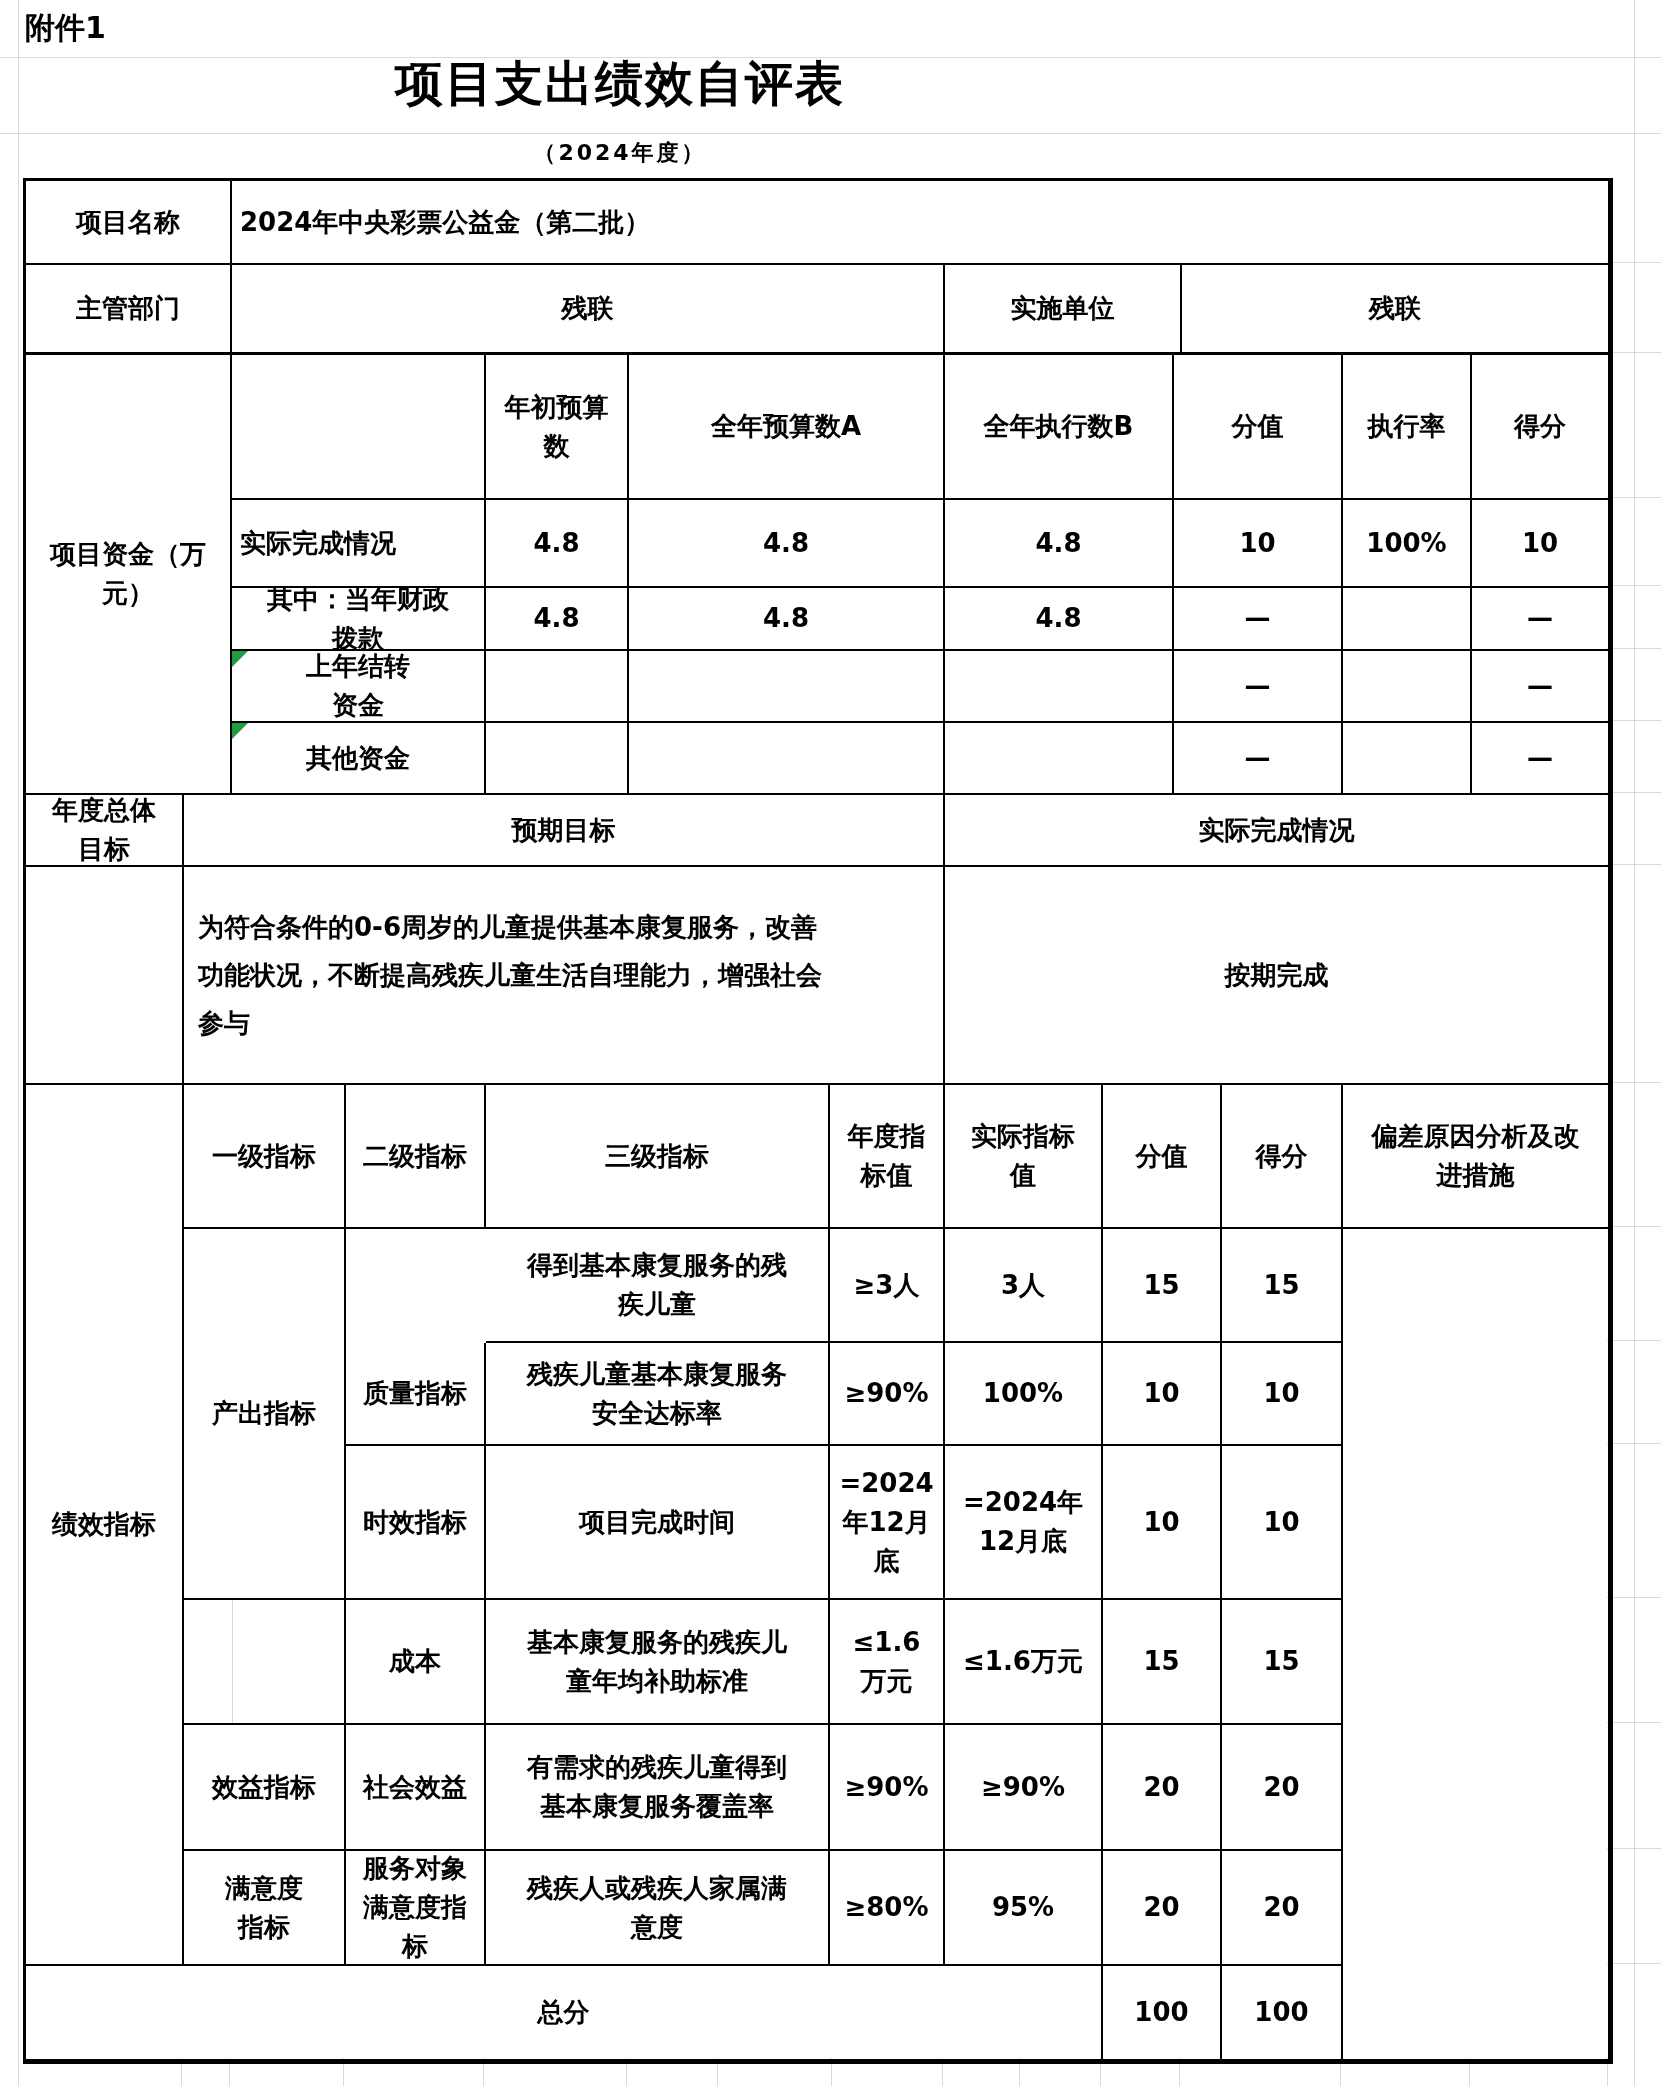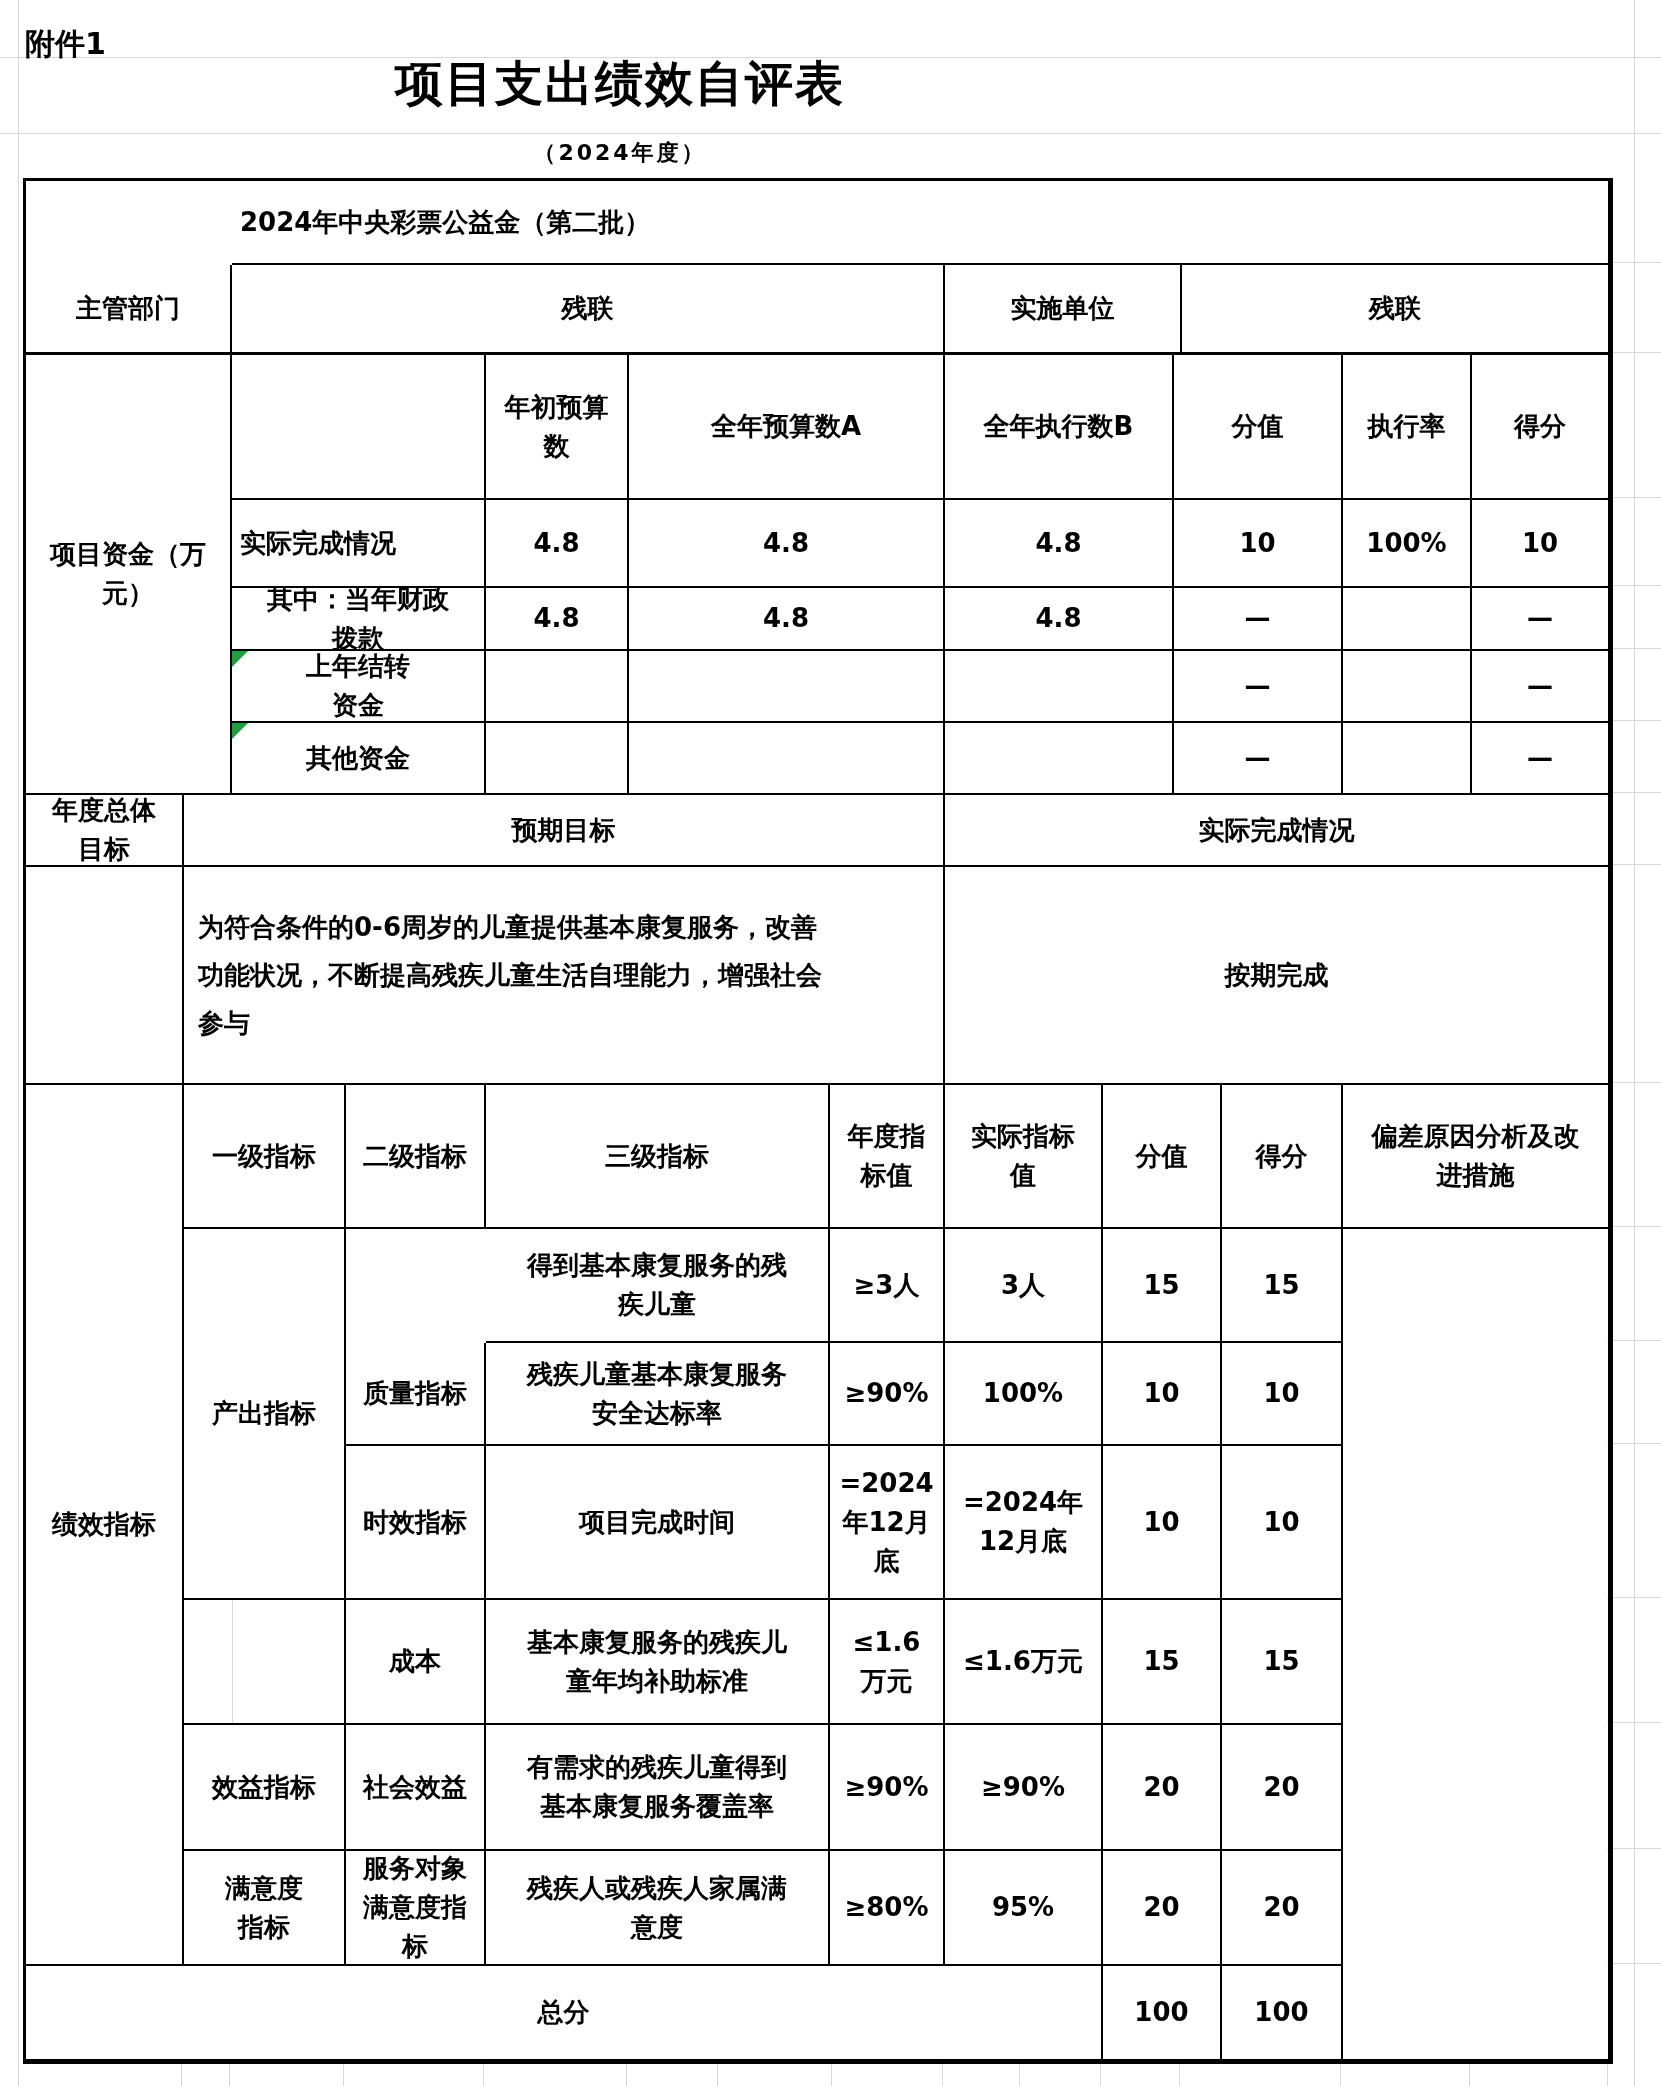"附件1" div.hdr { top: 24px -> 8px }
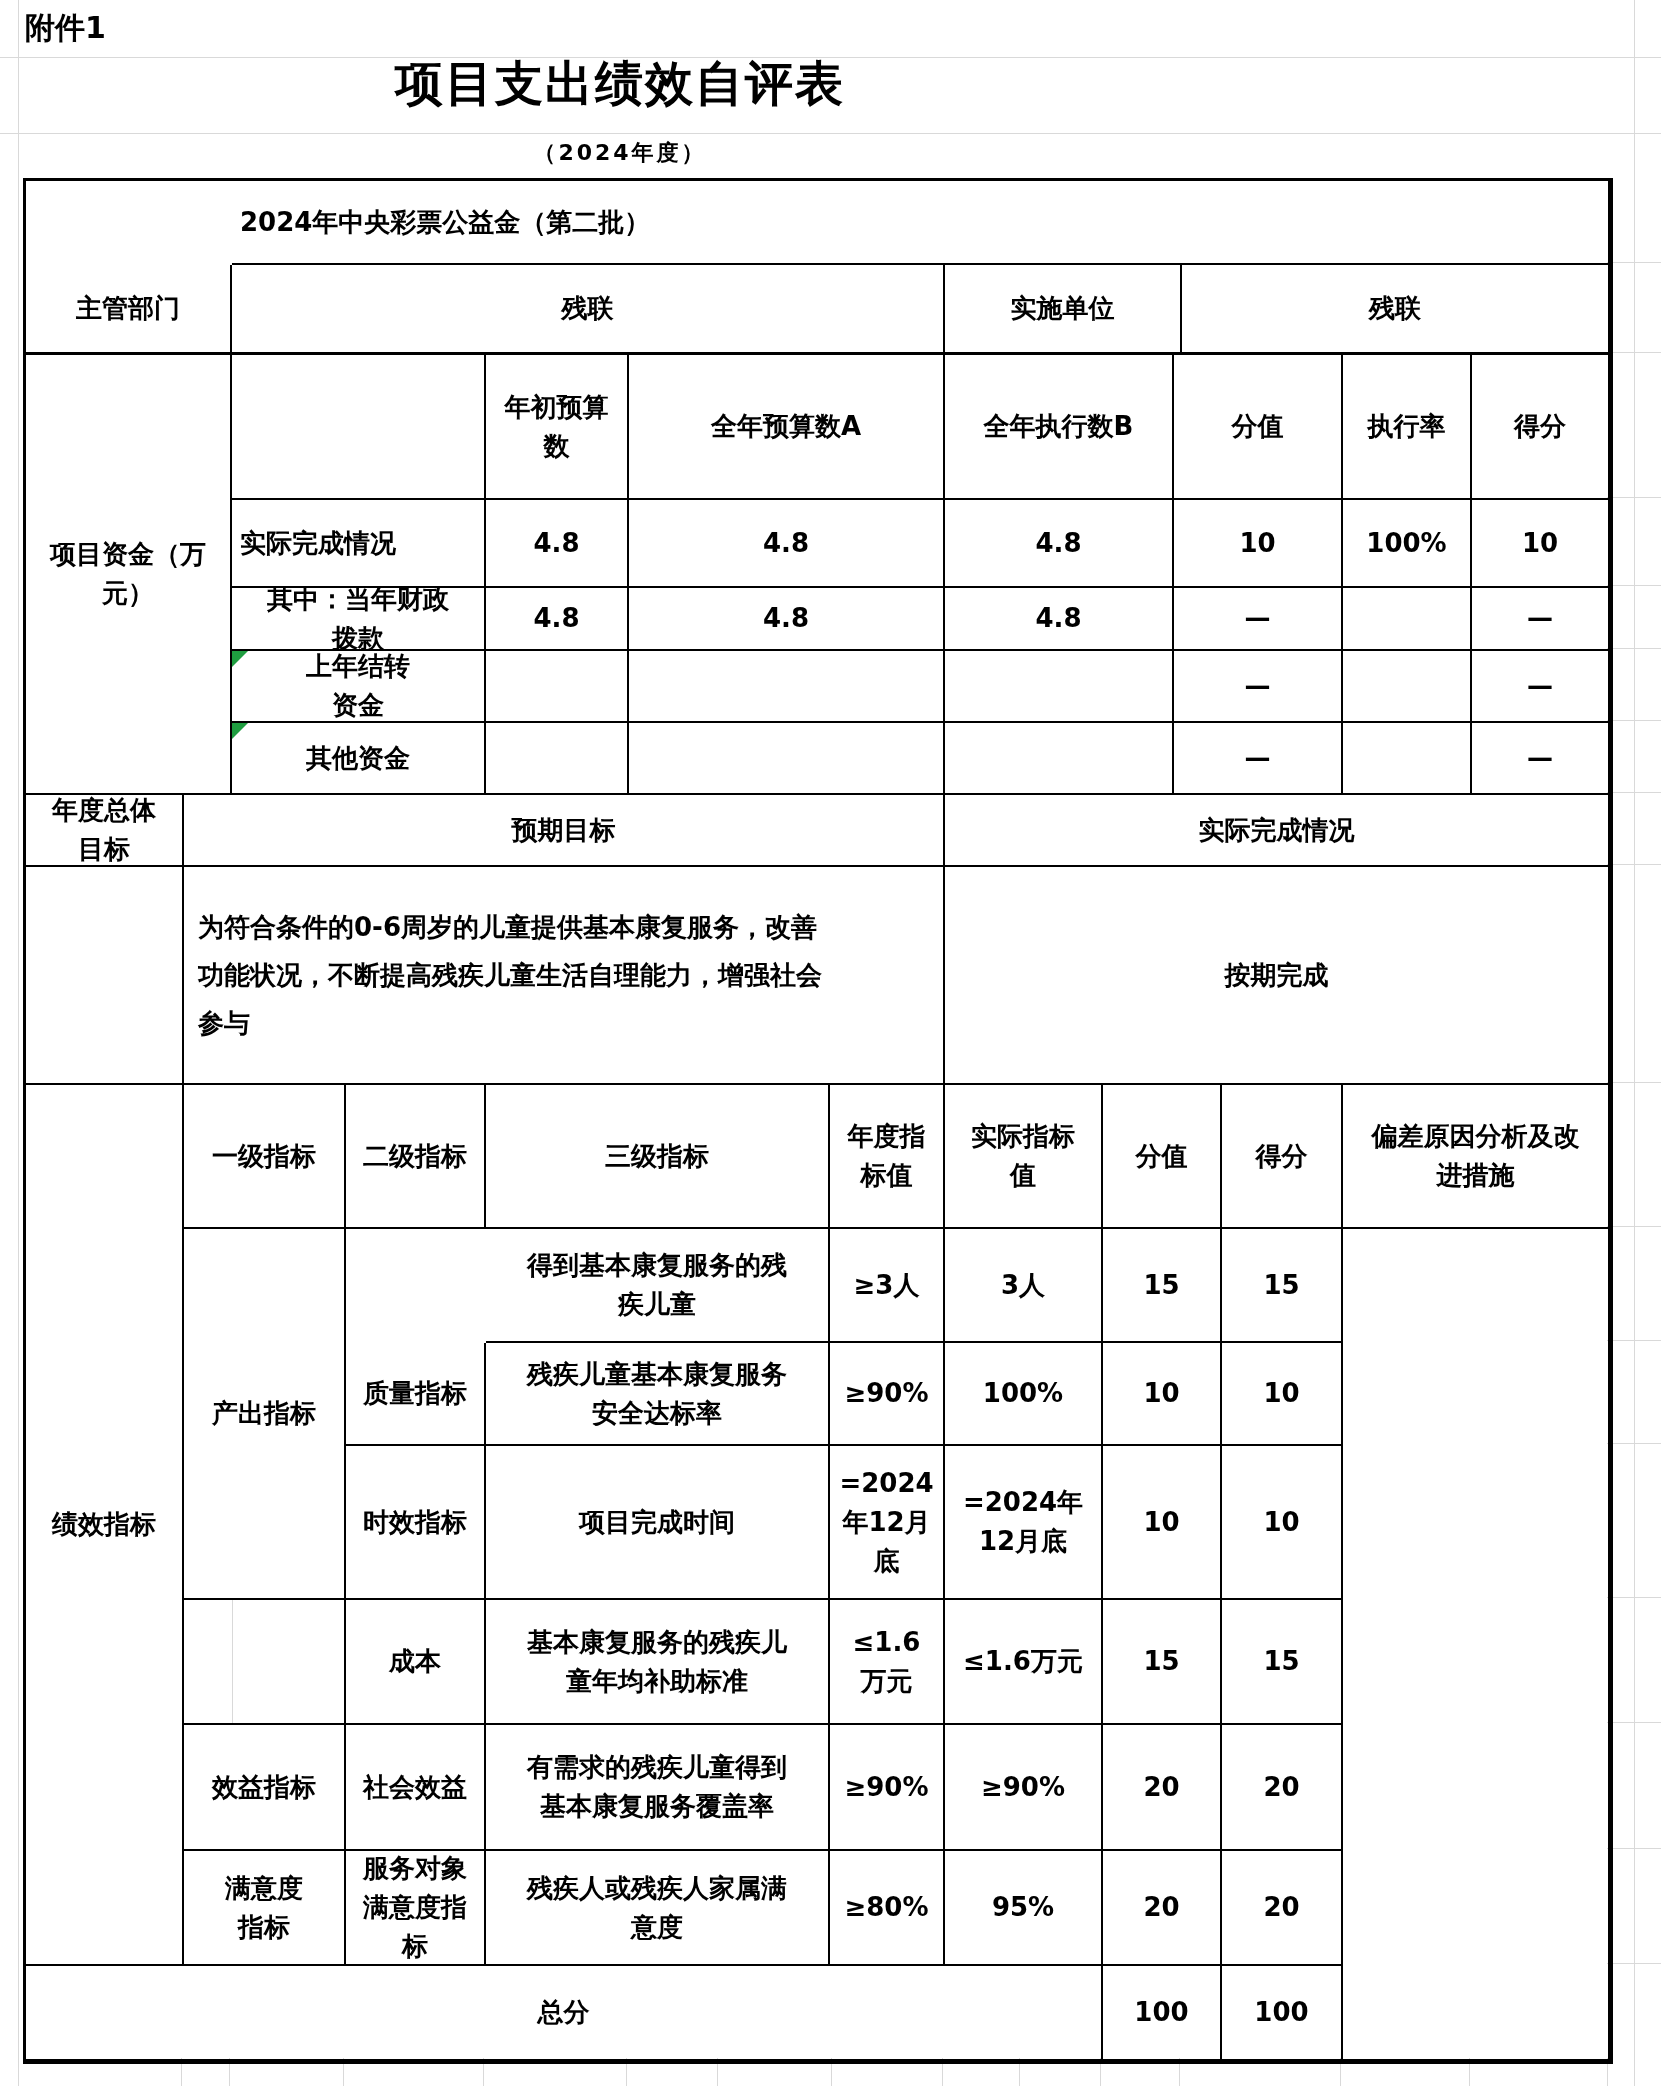"项目名称" div.c { html: none -> <div>项目名称</div> }
